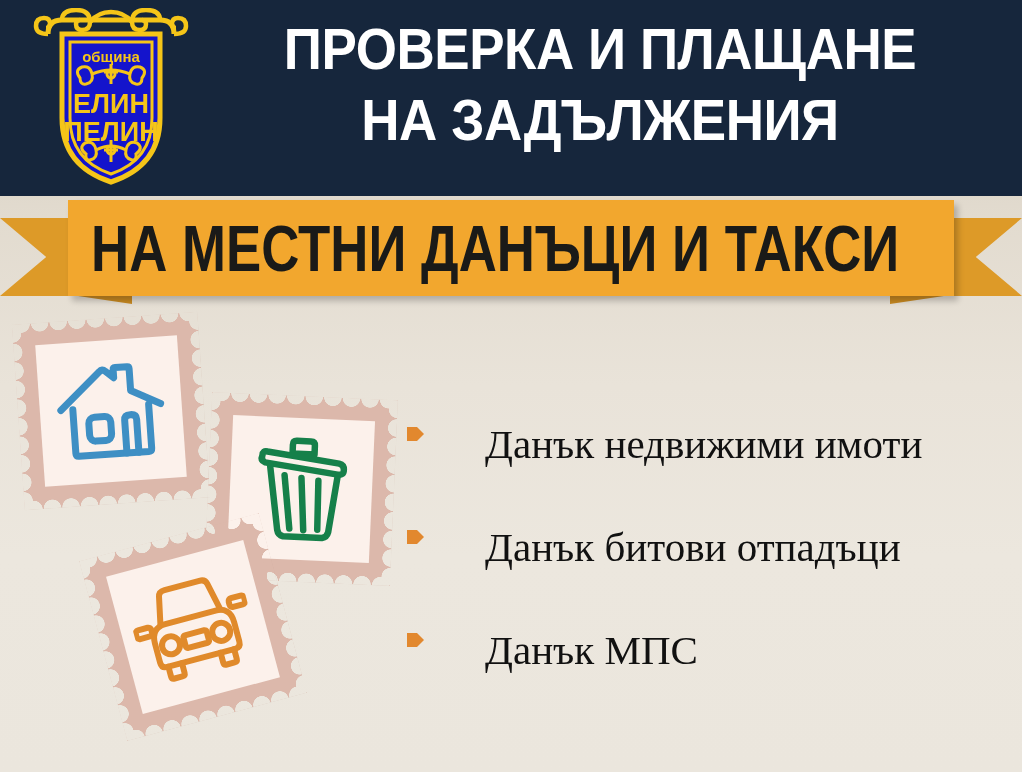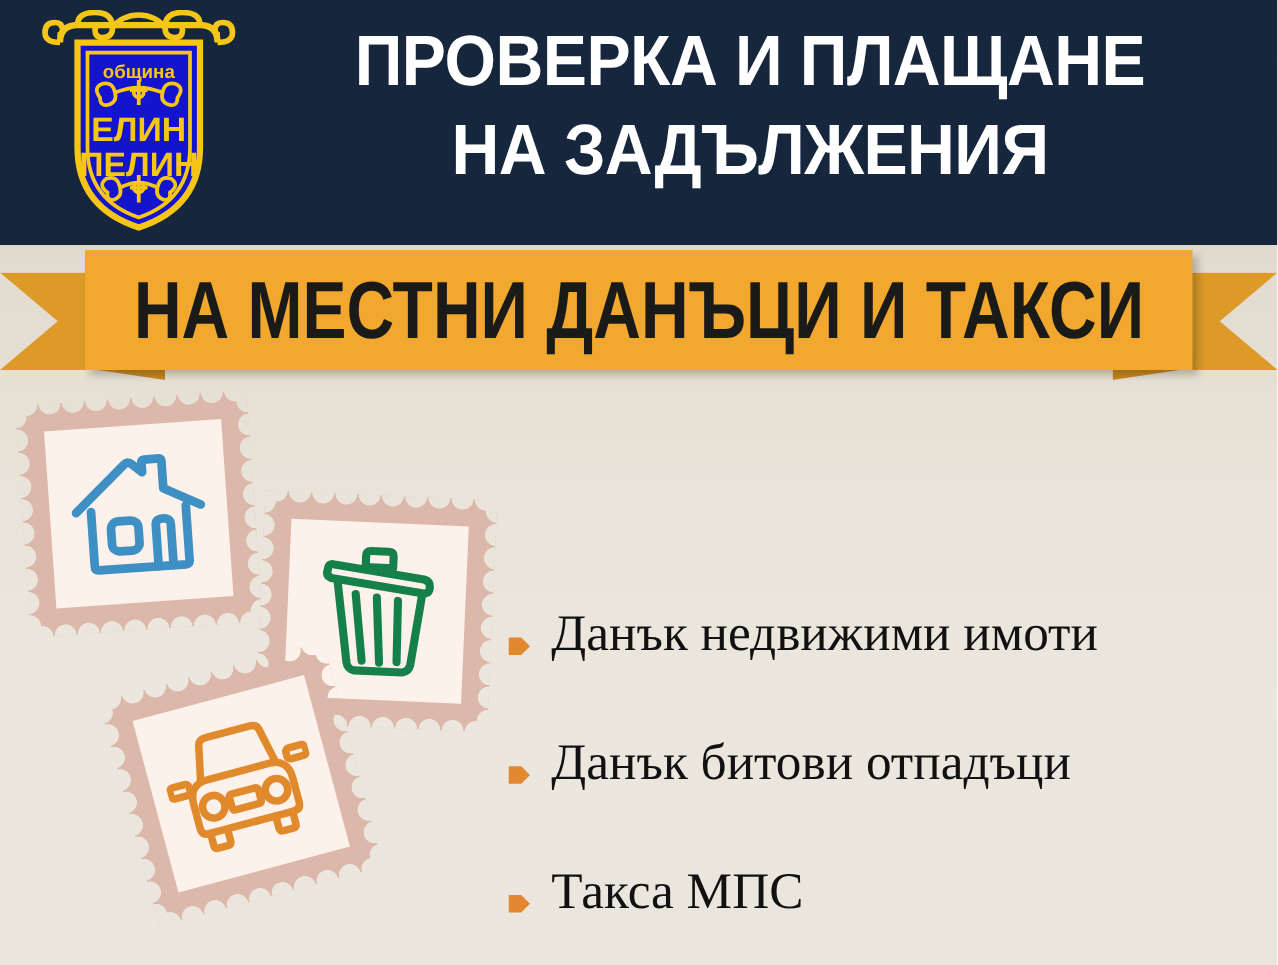"НА МЕСТНИ ДАНЪЦИ И ТАКСИ" .ribbon-band { justify-content: center -> flex-end }
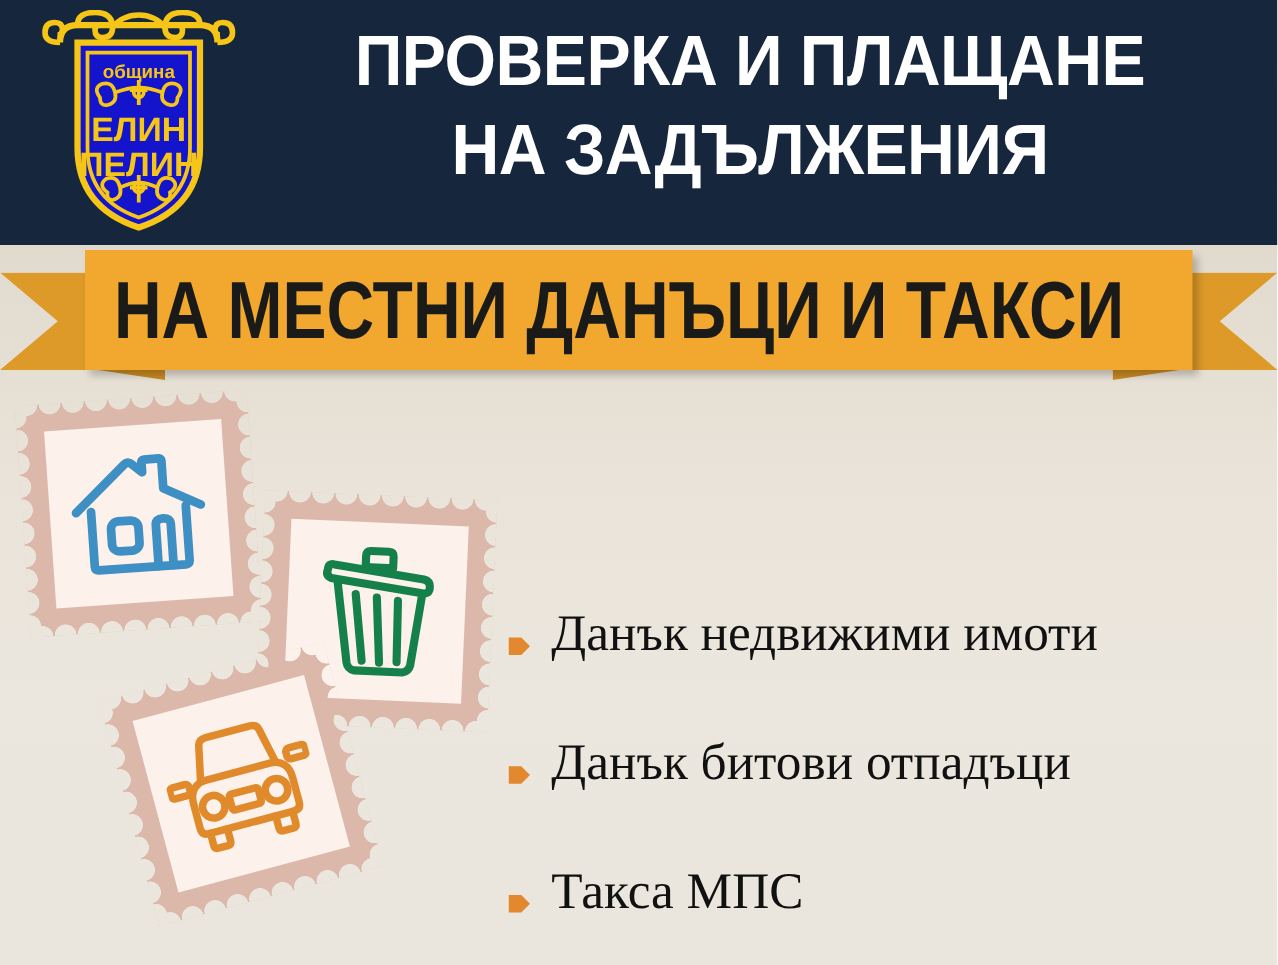"Данък недвижими имоти" .bullet-row { align-items: flex-end -> flex-start; gap: none -> 44px }
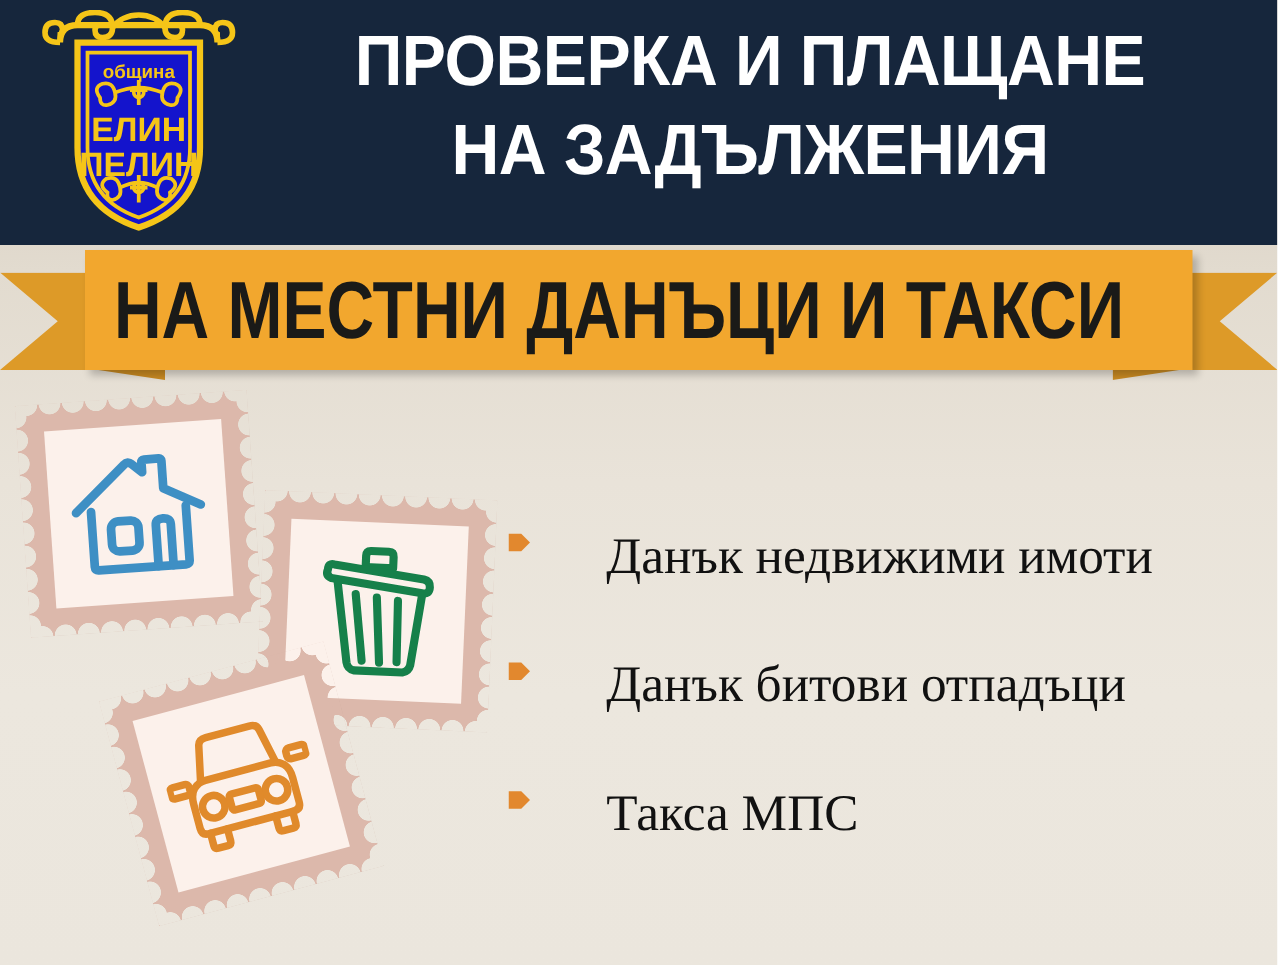"Такса МПС" span.bullet-label { text: Такса -> Данък }
